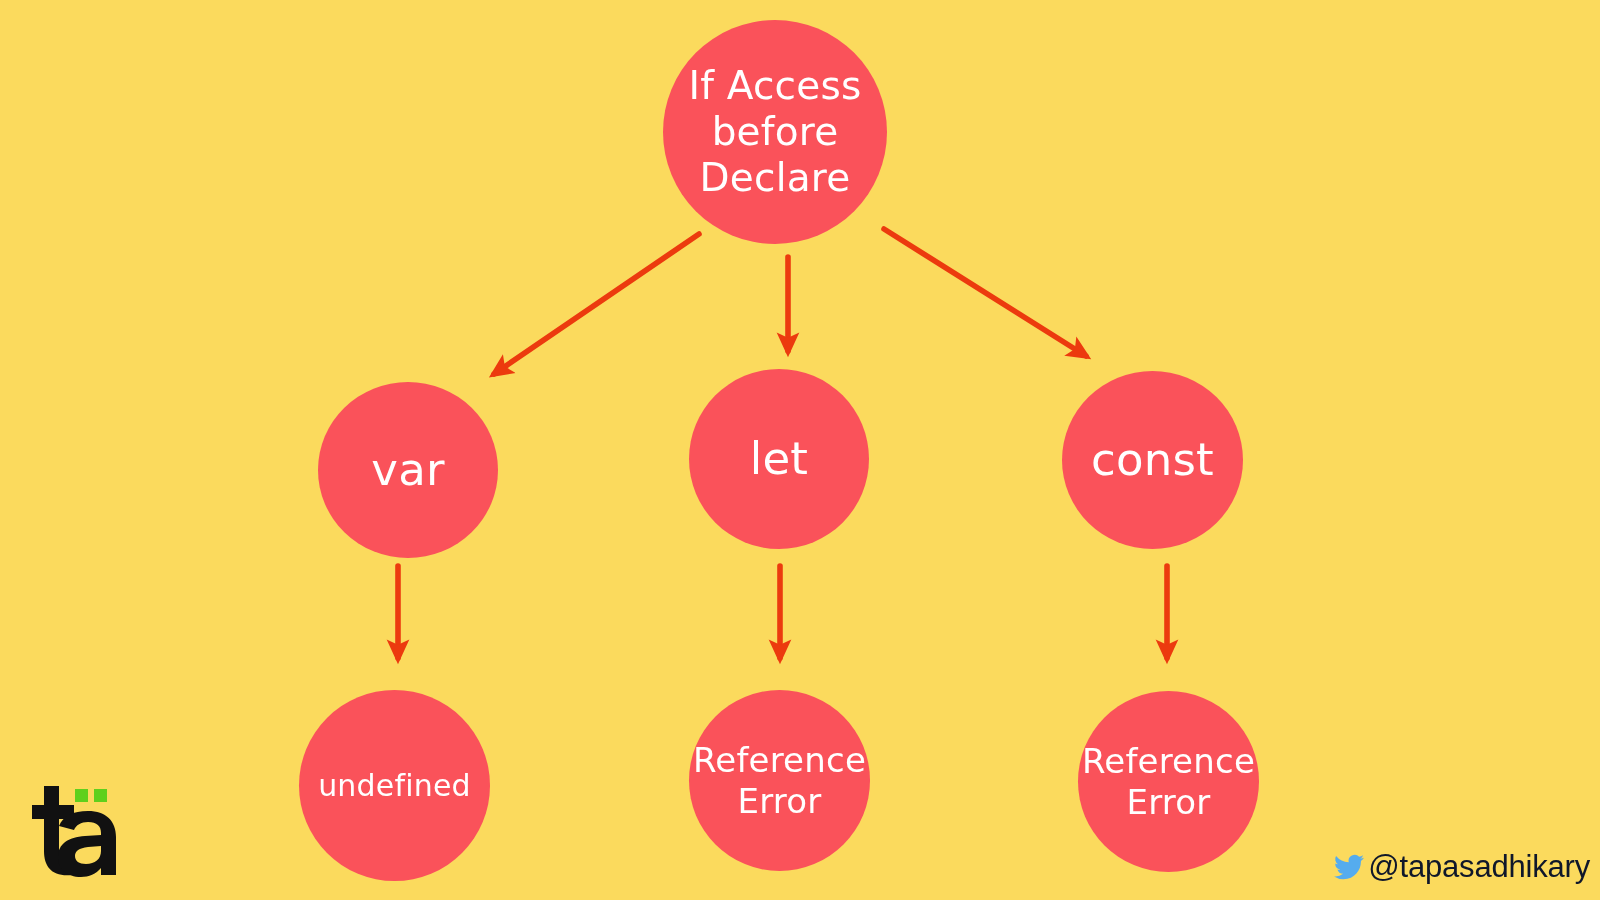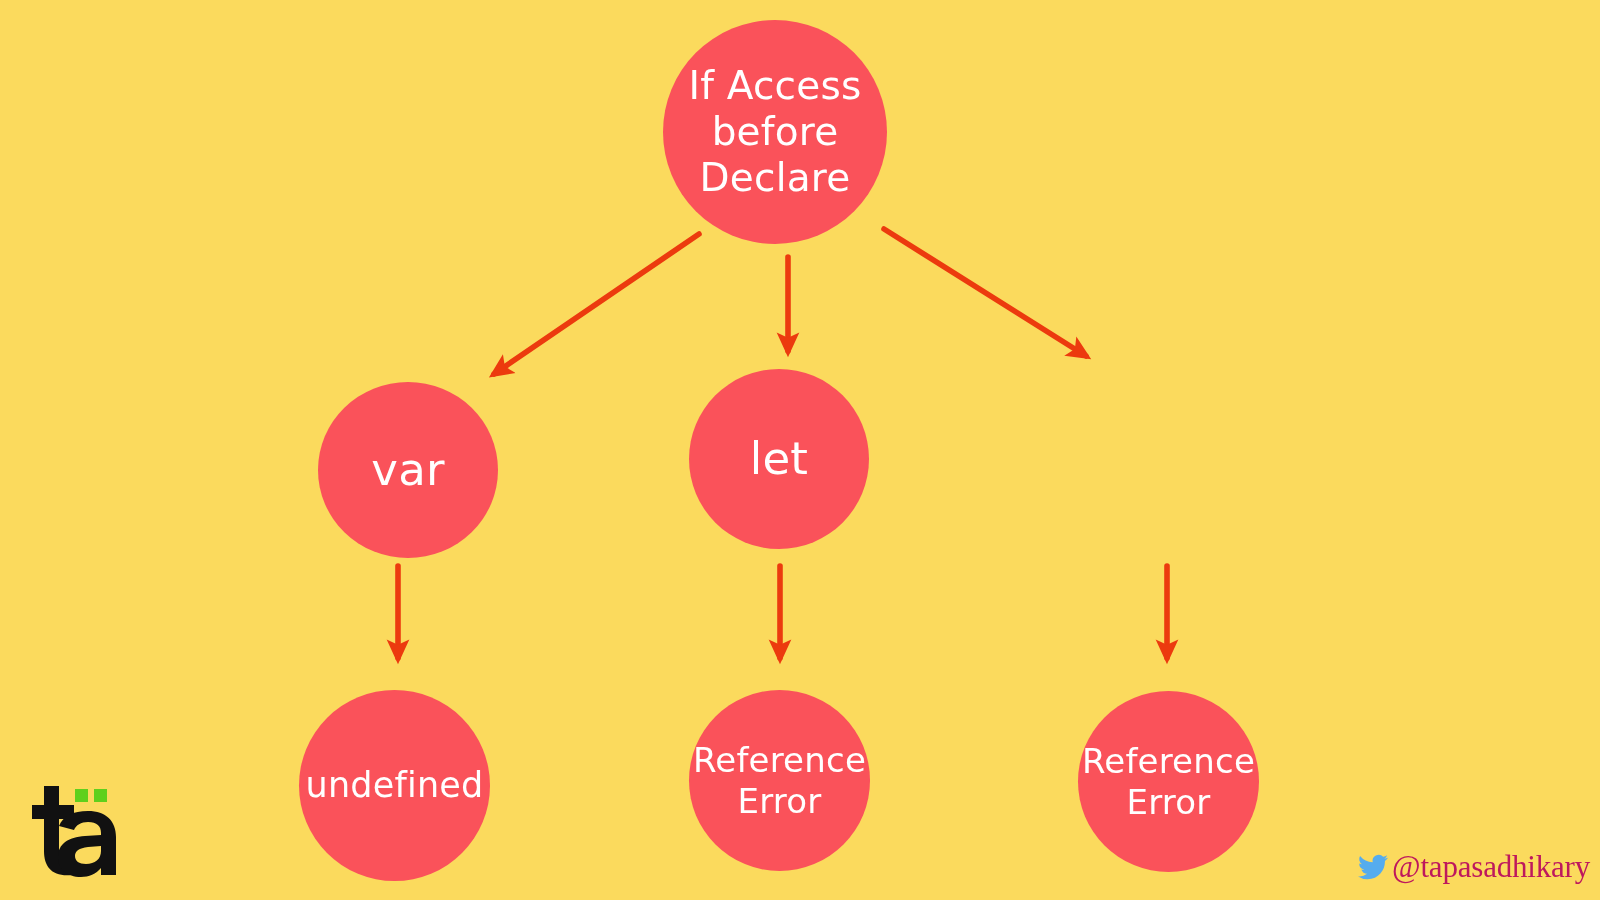"const" div.node { html: none -> <div> <span>const</span> </div> }
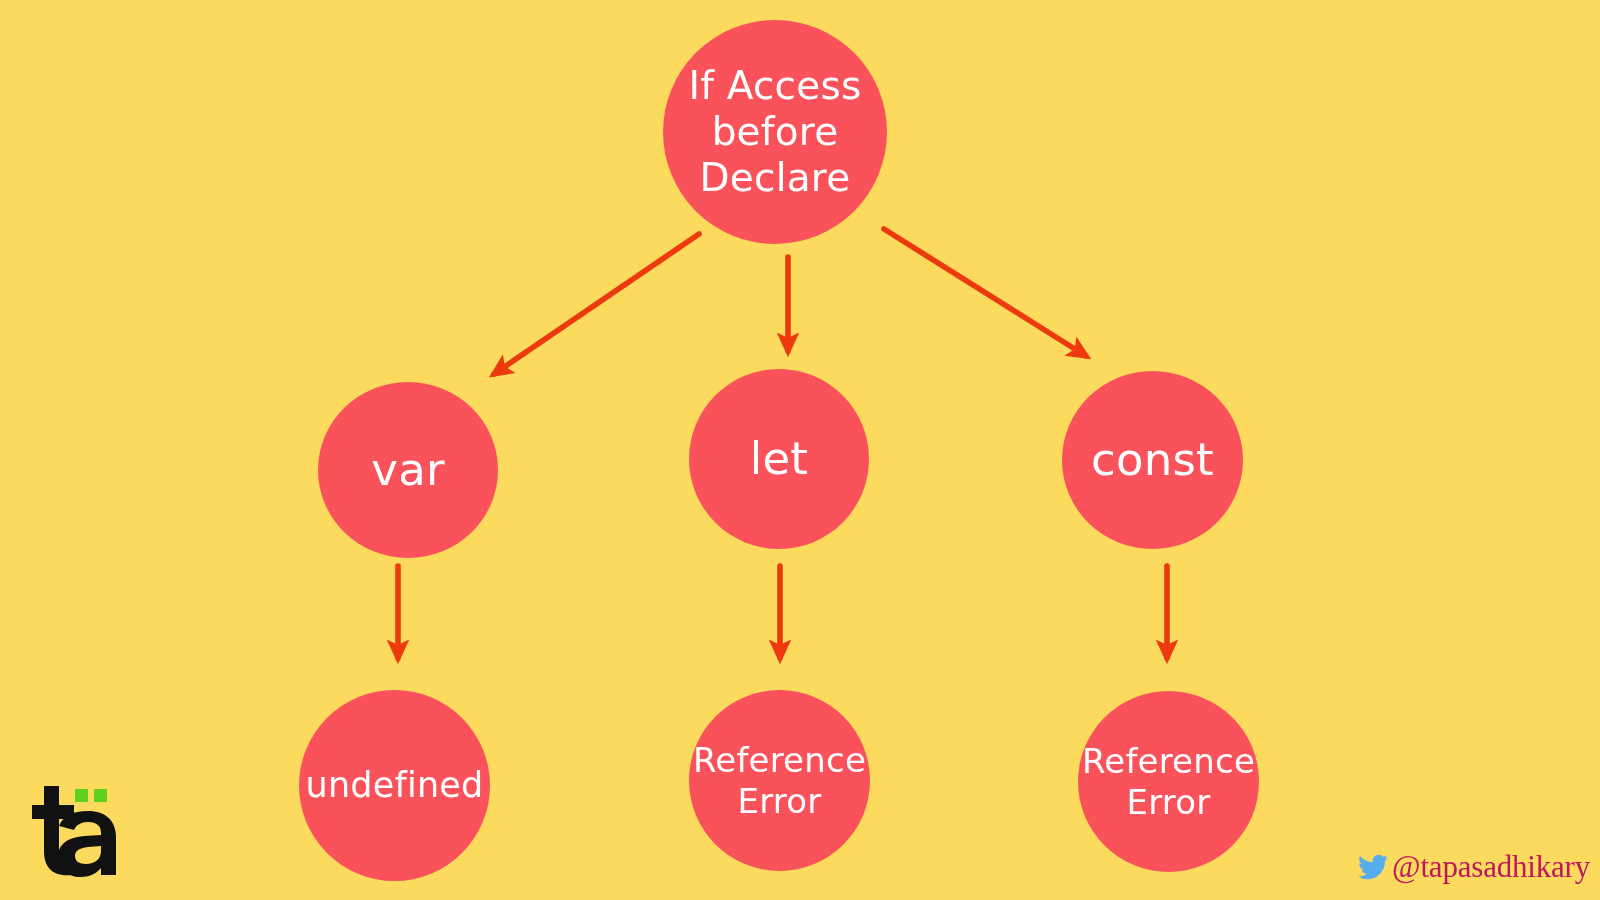"undefined" #node-undefined .node-label { font-size: 35px -> 30px }
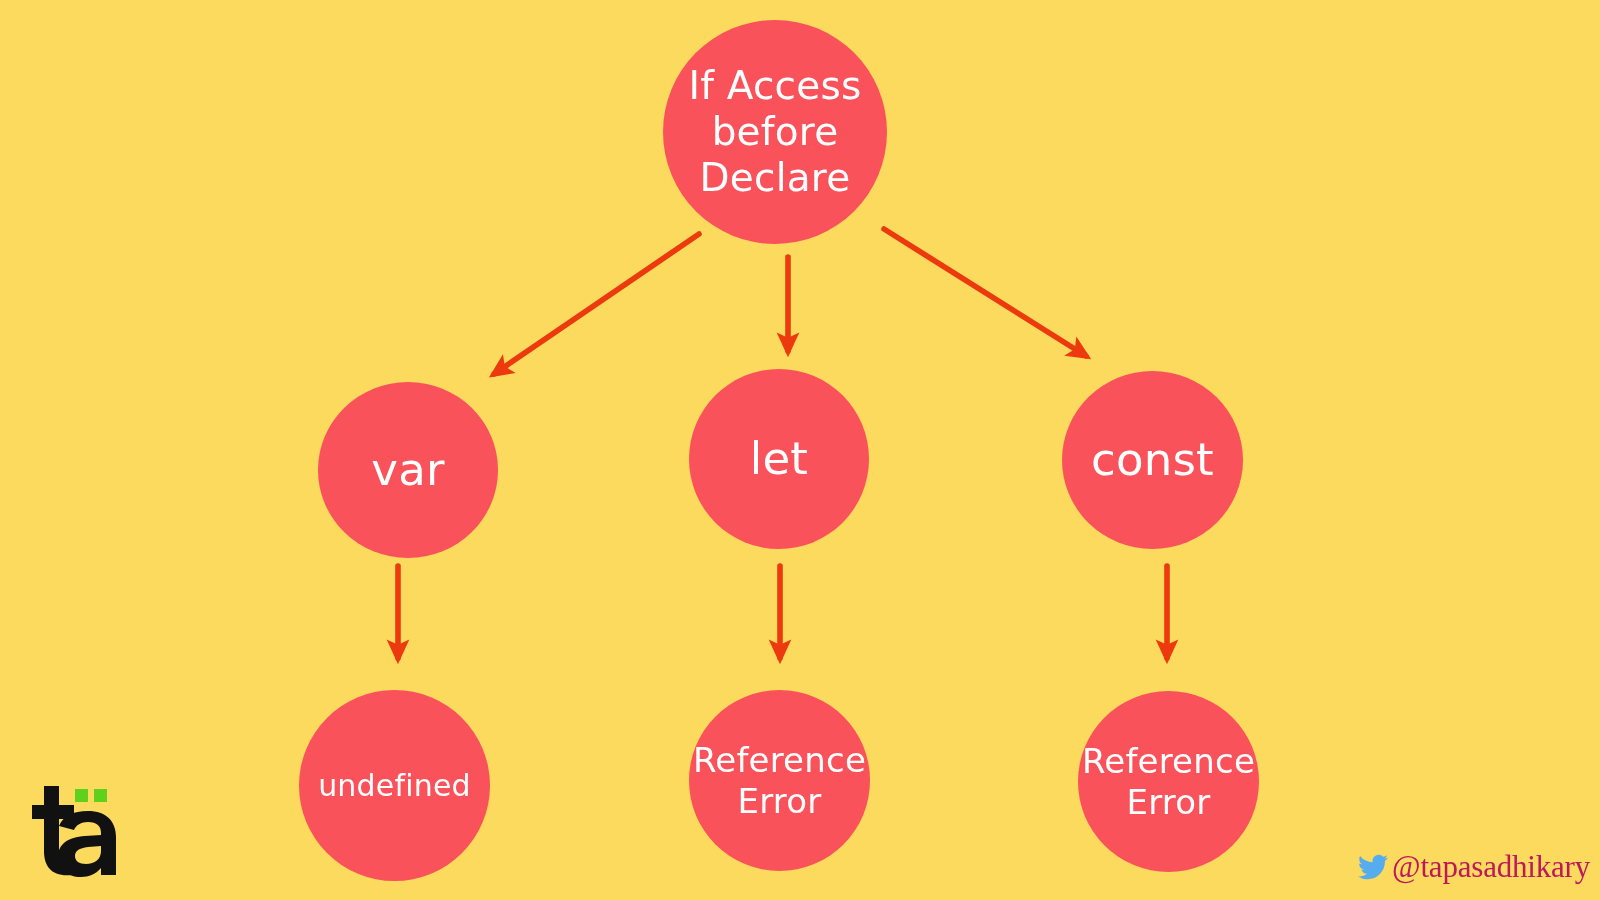"@tapasadhikary" #twitter-handle { color: #be185d -> #0f172a; font-family: Liberation Serif, serif -> Liberation Sans, sans-serif }
